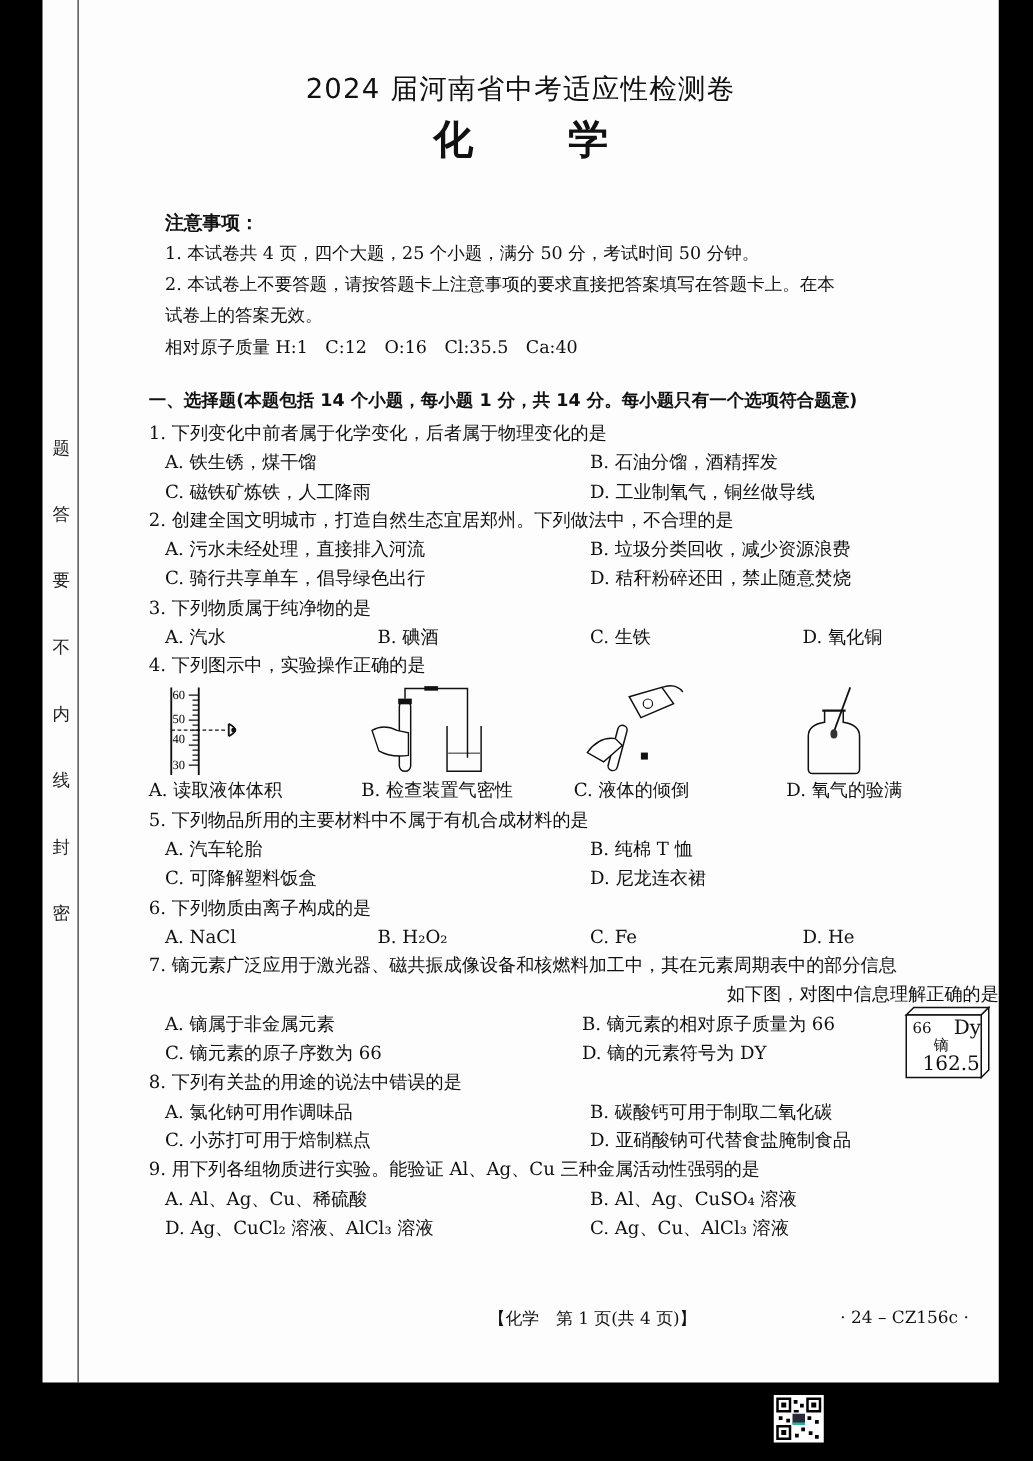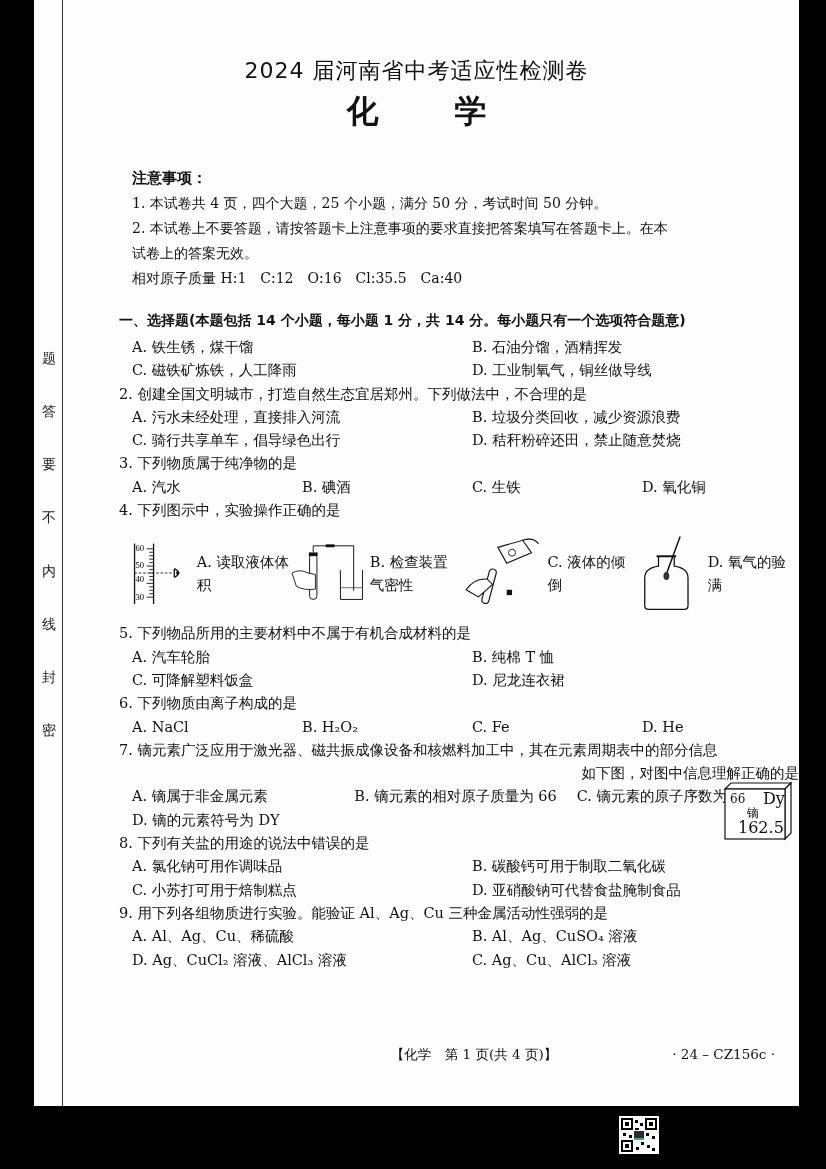"1. 下列变化中前者属于化学变化，后者属于物理变化的是" p.q-stem { html: none -> <p>1. 下列变化中前者属于化学变化，后者属于物理变化的是</p> }
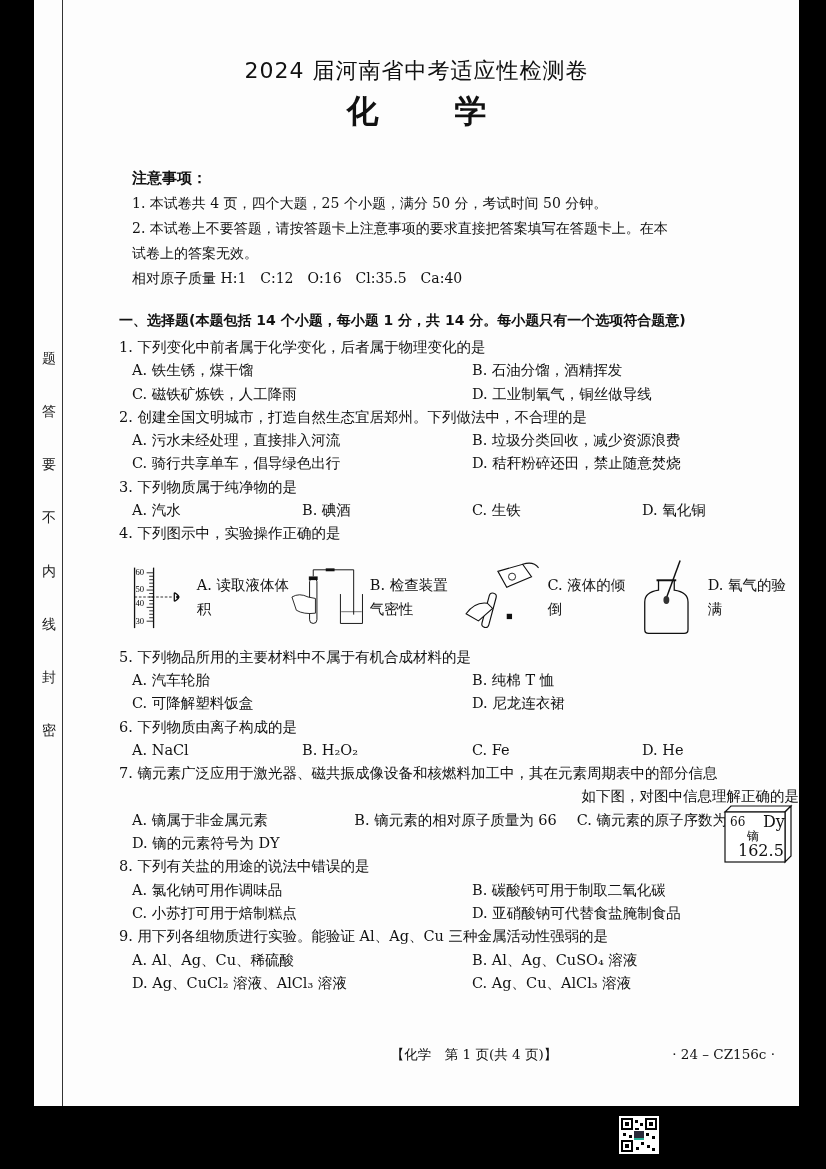"60" .fig { align-items: center -> flex-start; flex-direction: row -> column }
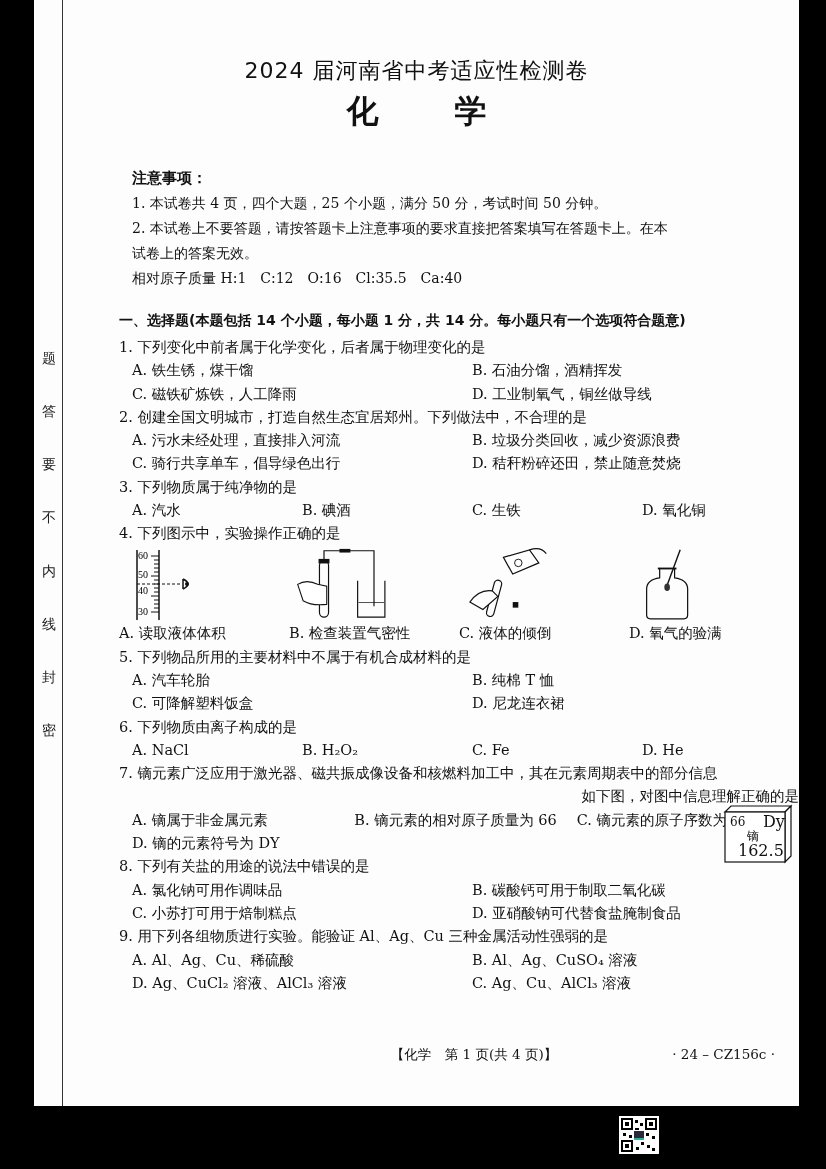"A. 镝属于非金属元素" div.opts { grid-template-columns: 1fr 1fr 1fr -> 1fr 1fr }
